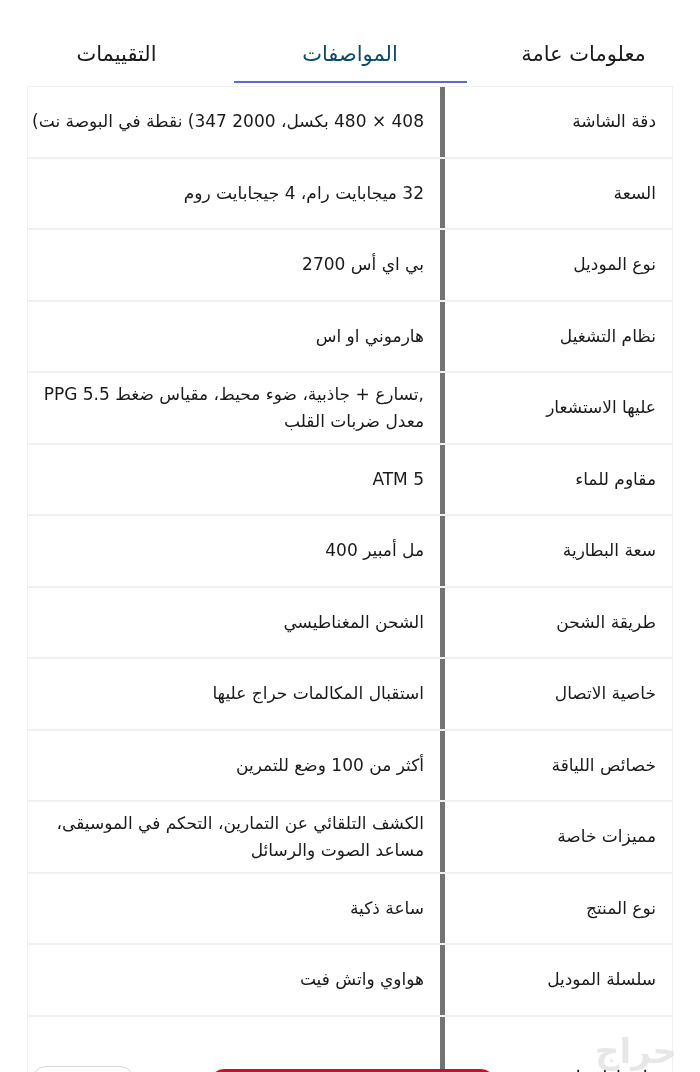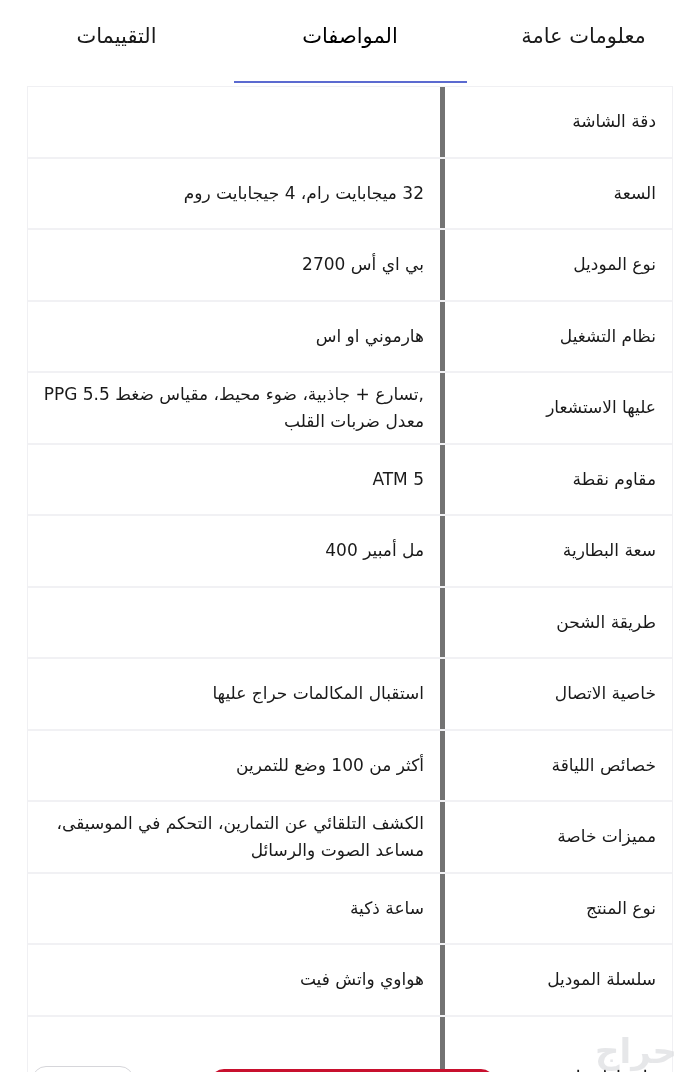"التقييمات" .tab { padding-top: 24px -> 42px }
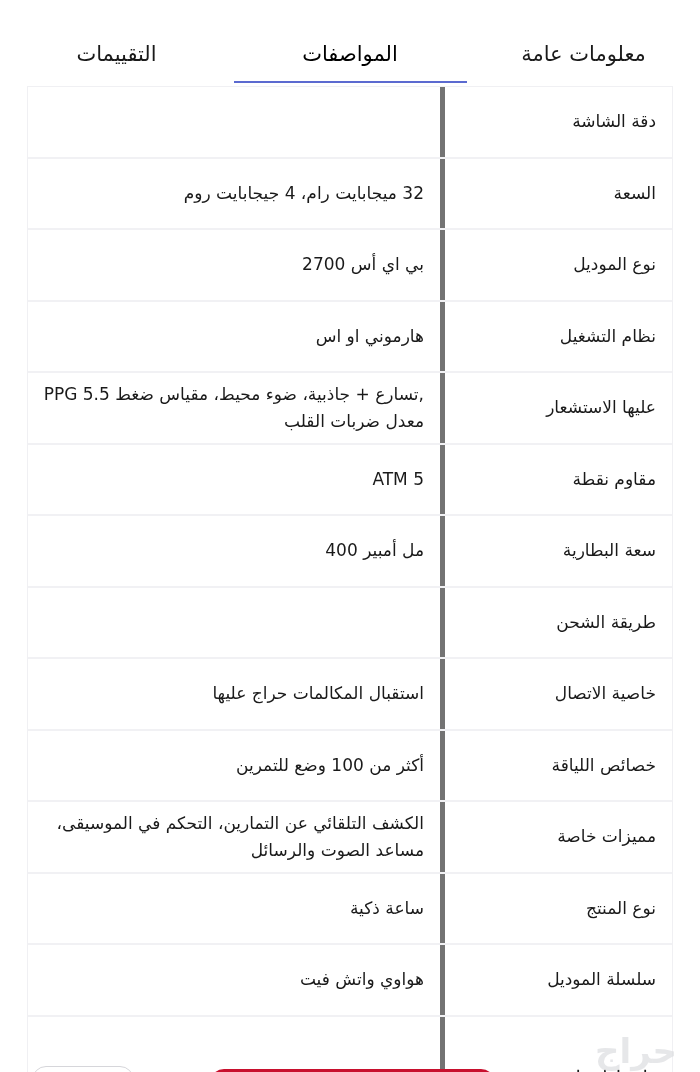"المواصفات" .tab.active { color: #000000 -> #0c4a6e }
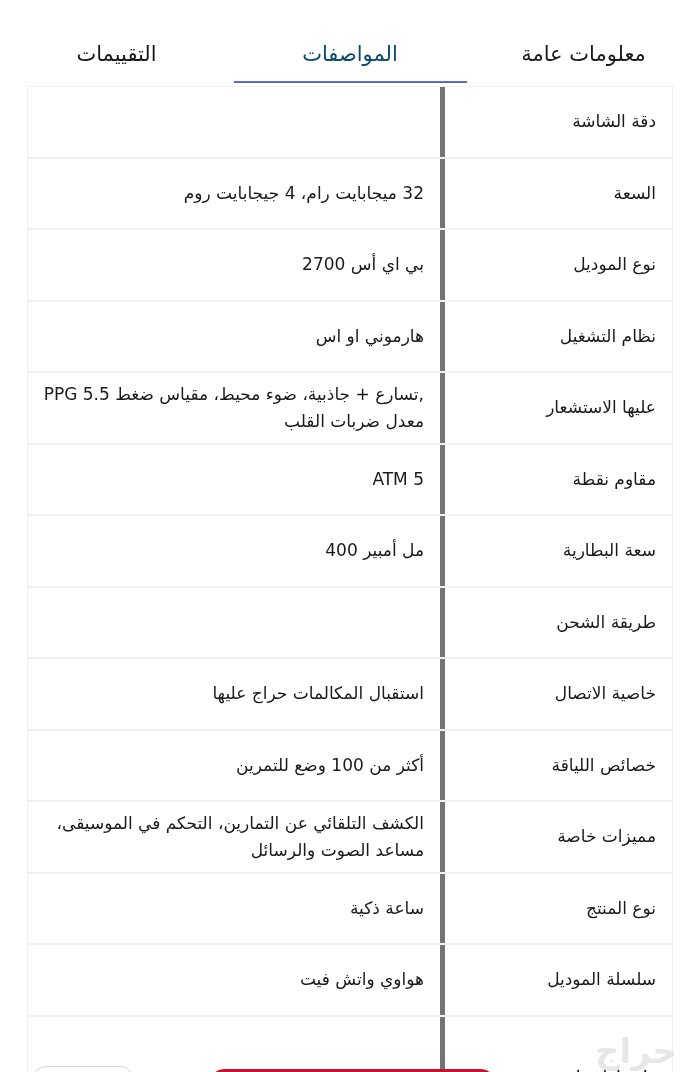"408 × 480 بكسل، 2000" div.cell-value { html: none -> <div>408 × 480 بكسل، 2000 347) نقطة في البوصة نت)</div> }
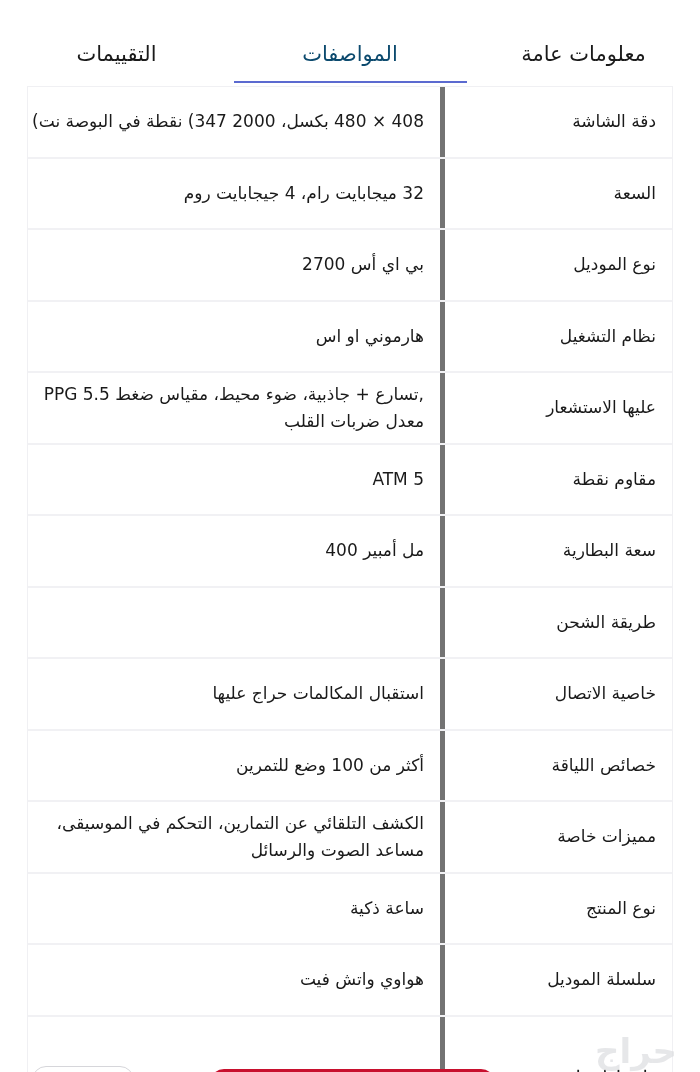"مقاوم نقطة" div.cell-label { text: نقطة -> للماء }
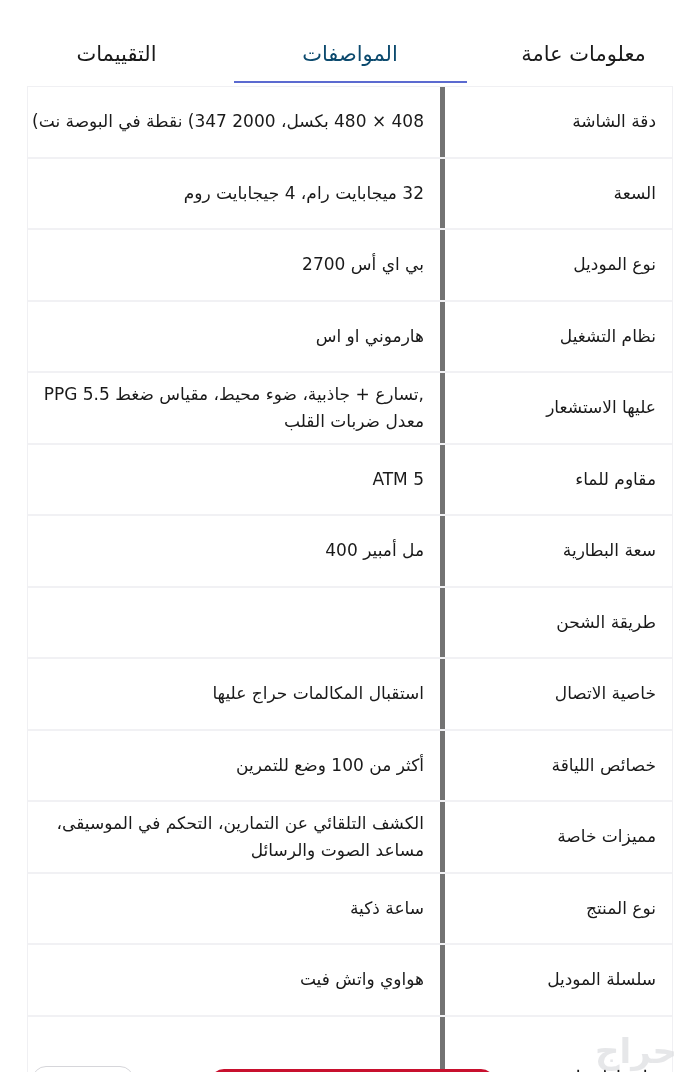"الشحن المغناطيسي" div.cell-value { html: none -> <div>الشحن المغناطيسي</div> }
